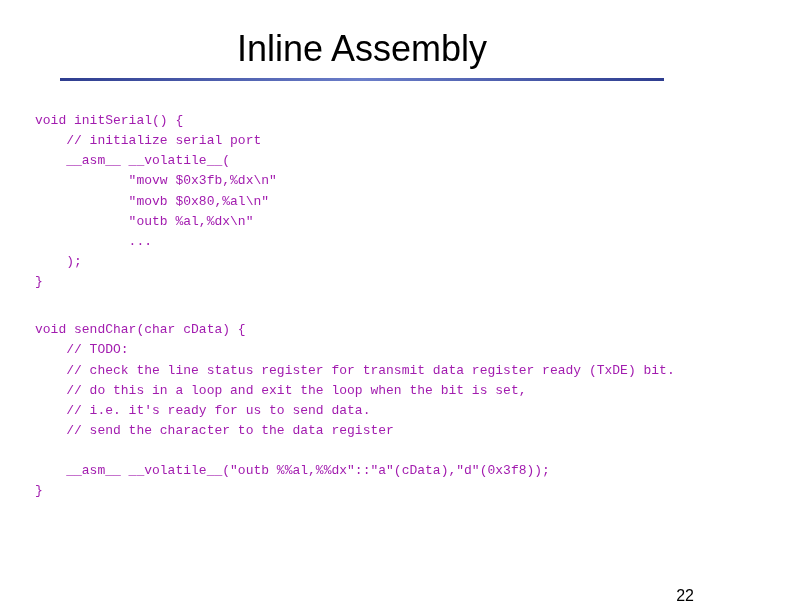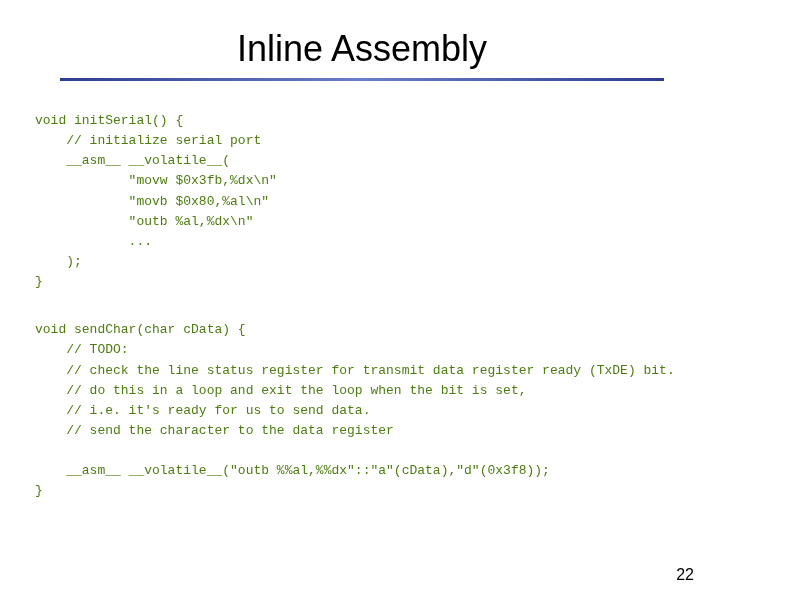"void initSerial() {" .code-block { color: #4d7c0f -> #a21caf }
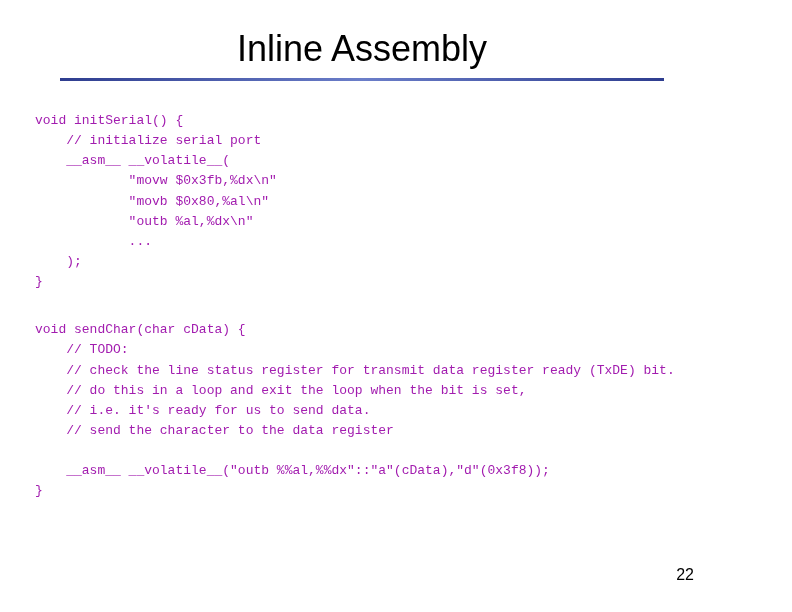"22" .page-number { bottom: 28px -> 7px }
